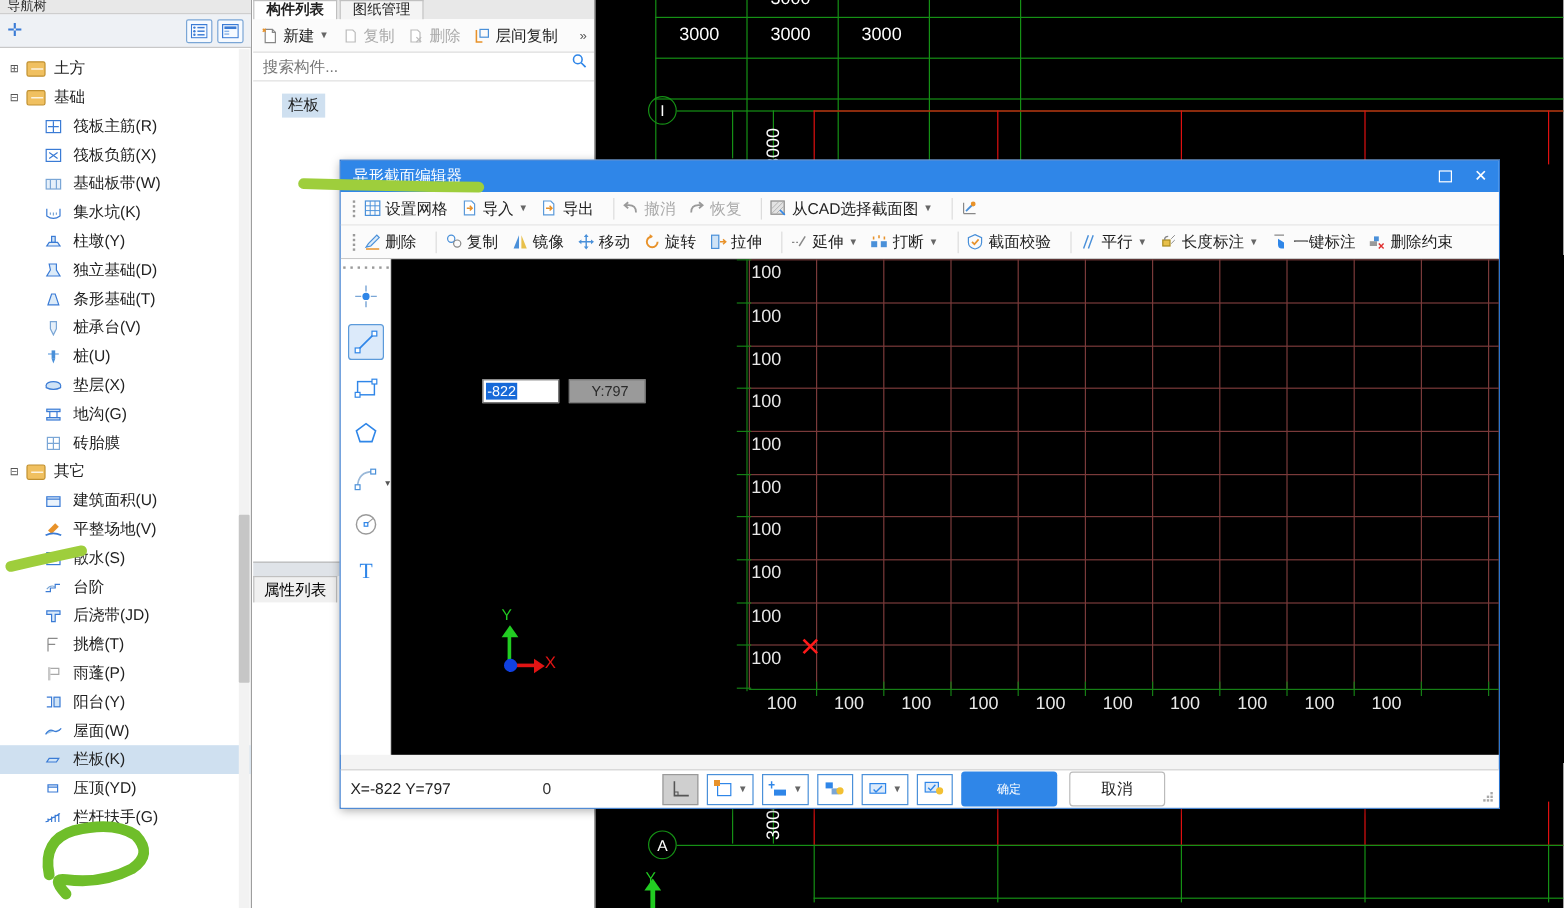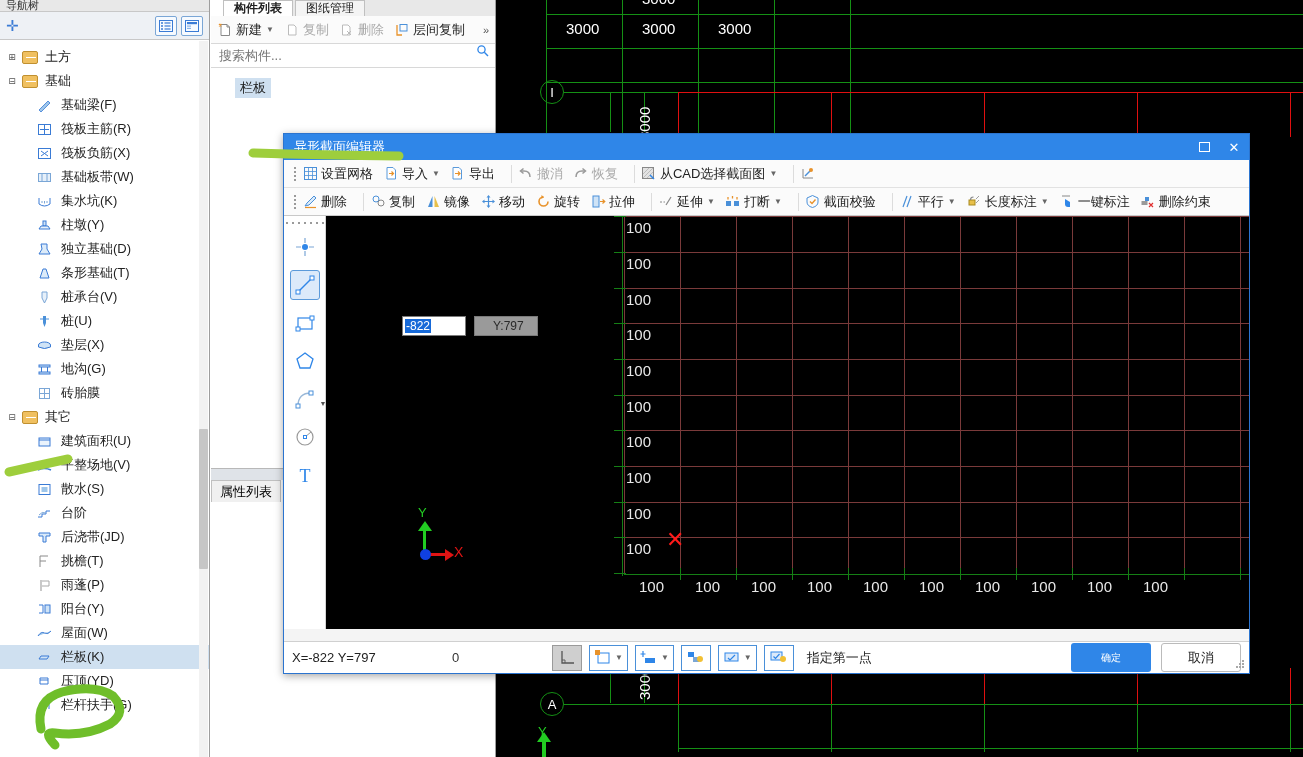"构件列表" .comp-tabs { margin-left: 12px -> none }
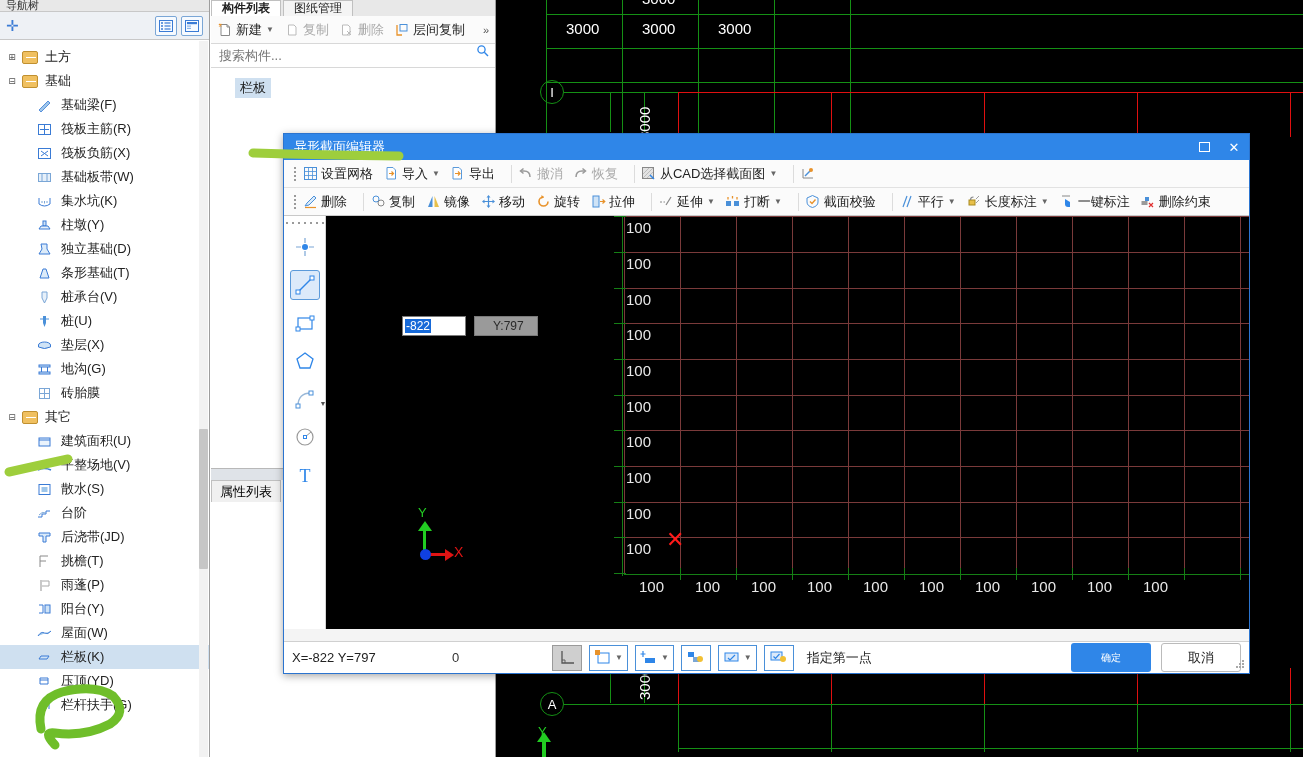"基础梁(F)" div.tree-row { html: <div> <span> <svg> <path></path> </svg> </span> <span>基础梁(F)</span> </div> -> none }
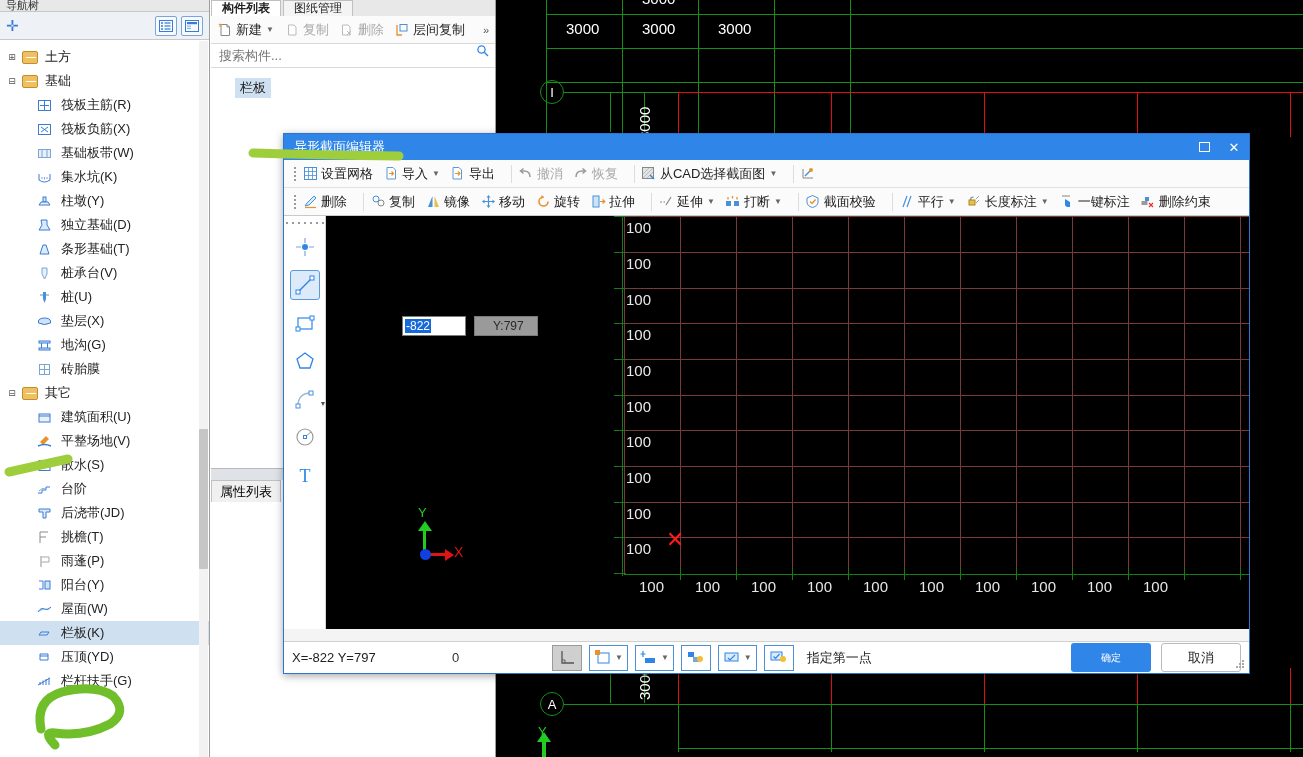"指定第一点" span.ft-prompt { html: <span>指定第一点</span> -> none }
